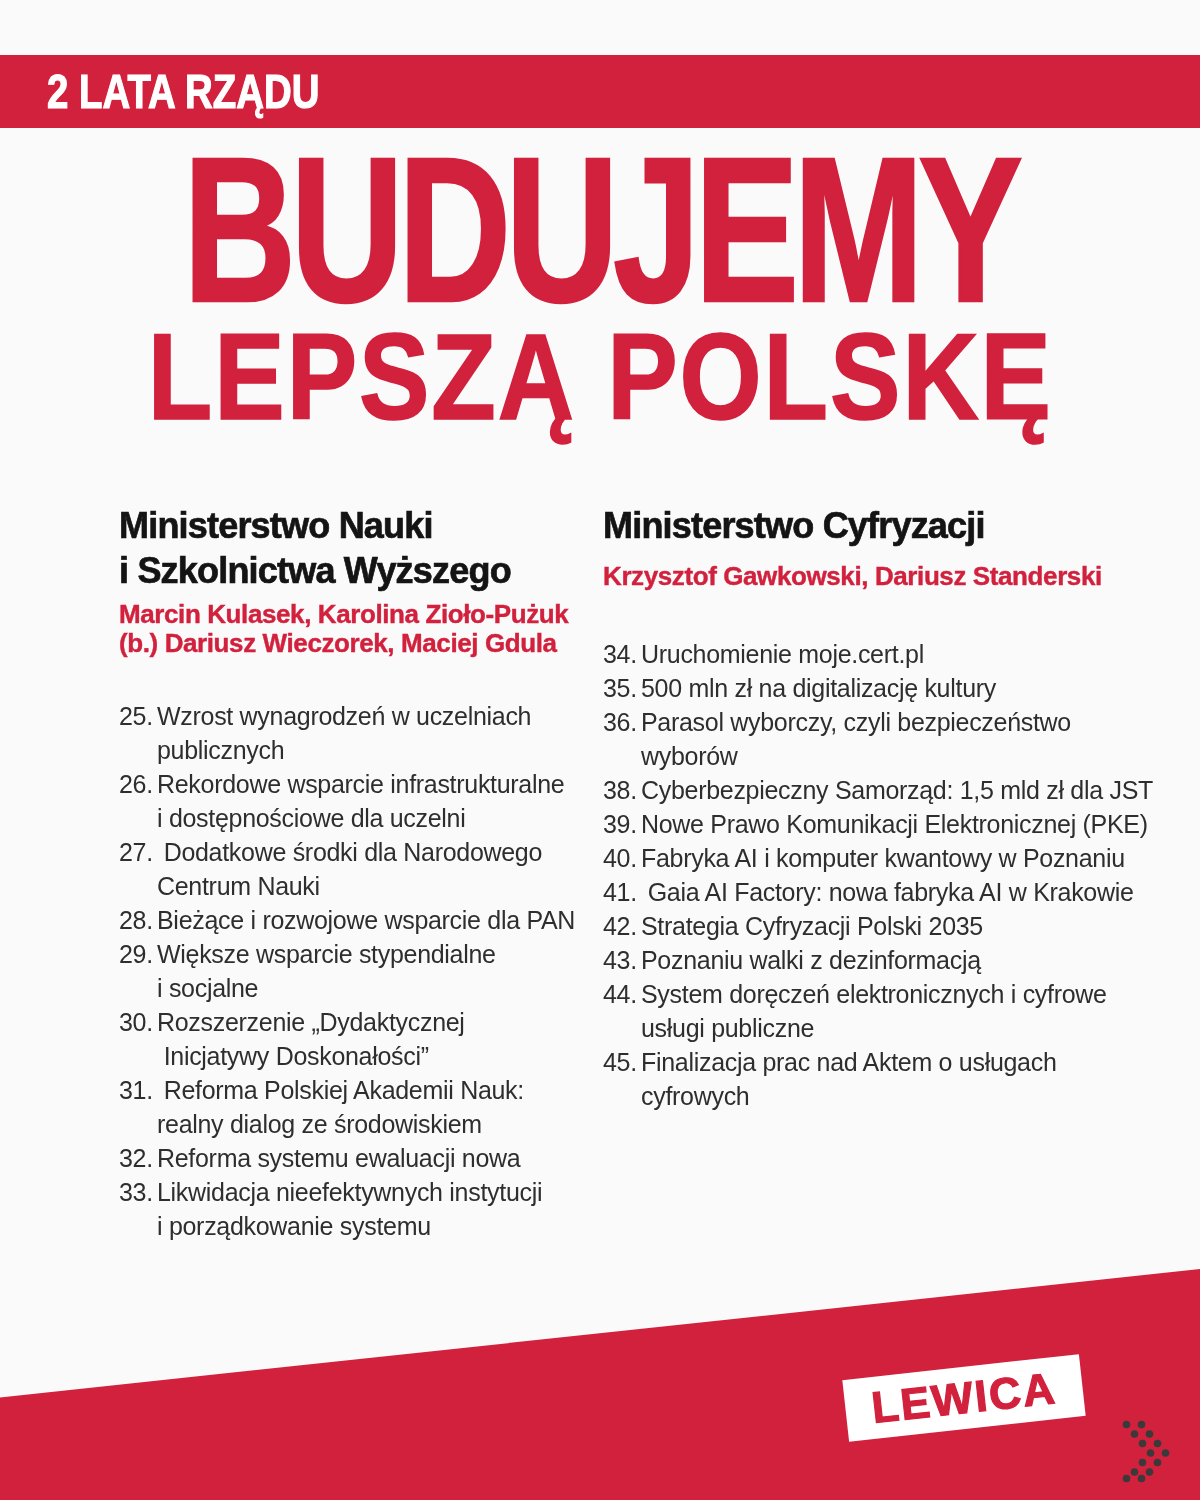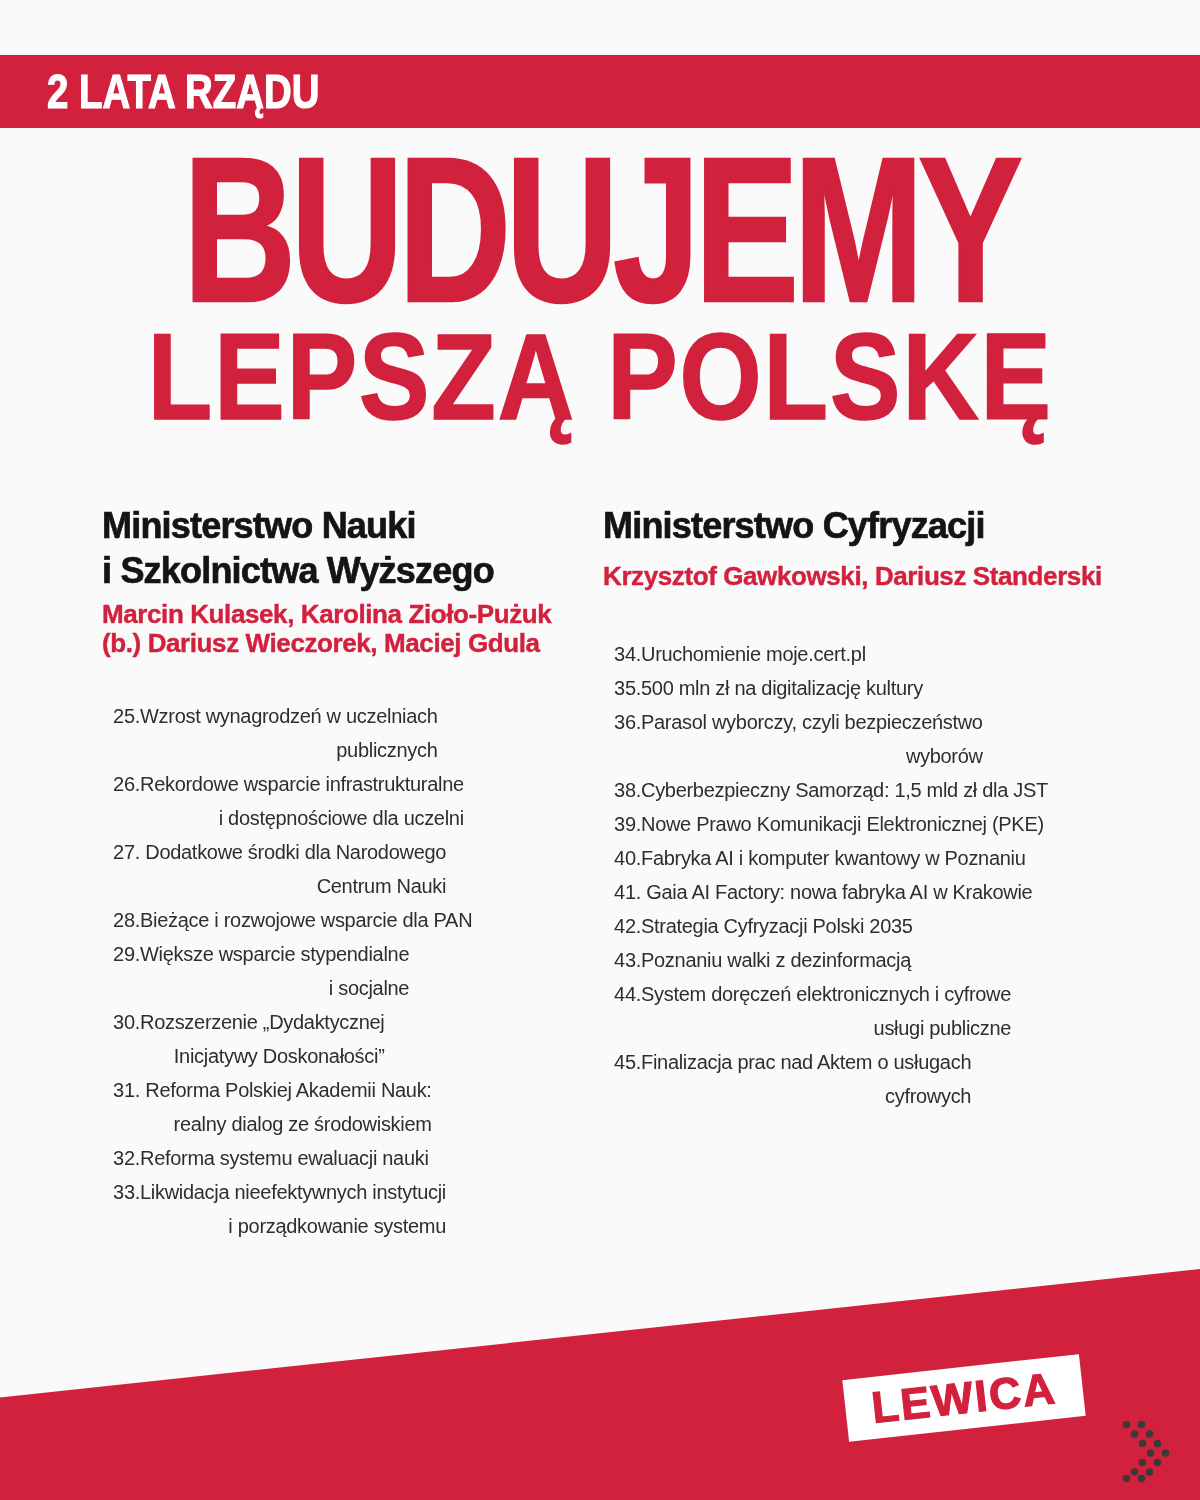"Ministerstwo Nauki" .col-left { left: 102px -> 119px }
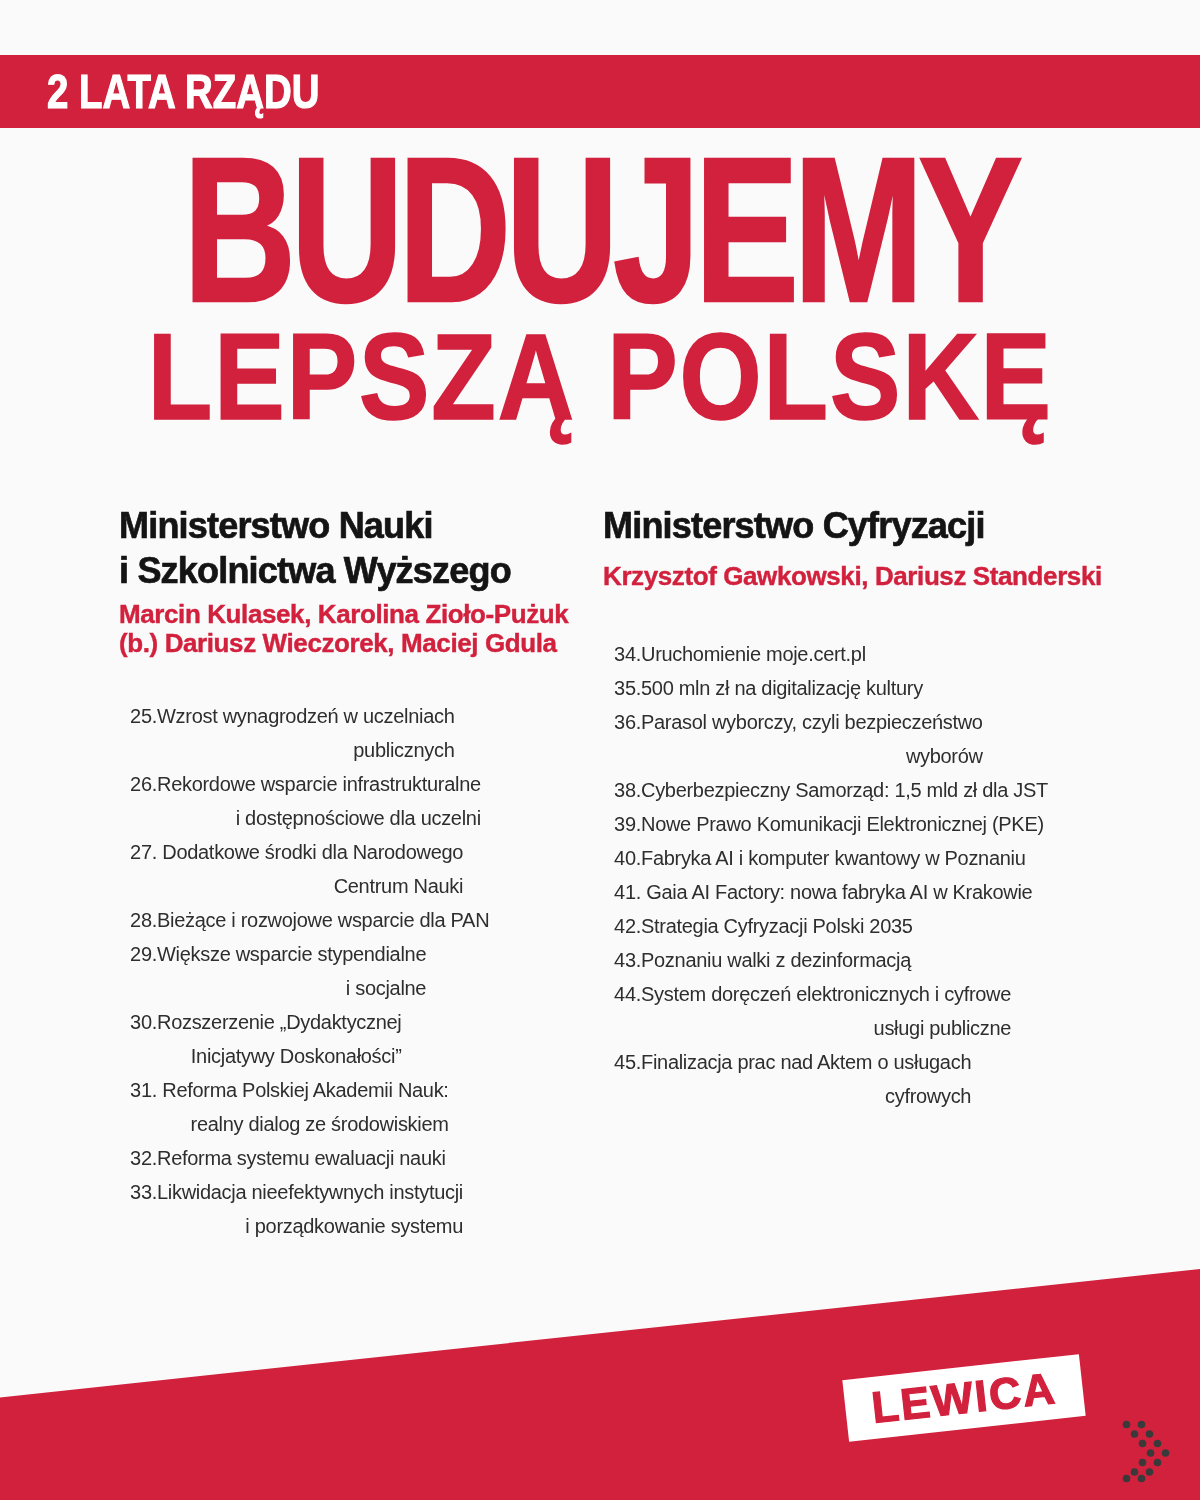"34." ul.items li { font-size: 20px -> 25px; text-align: right -> none }
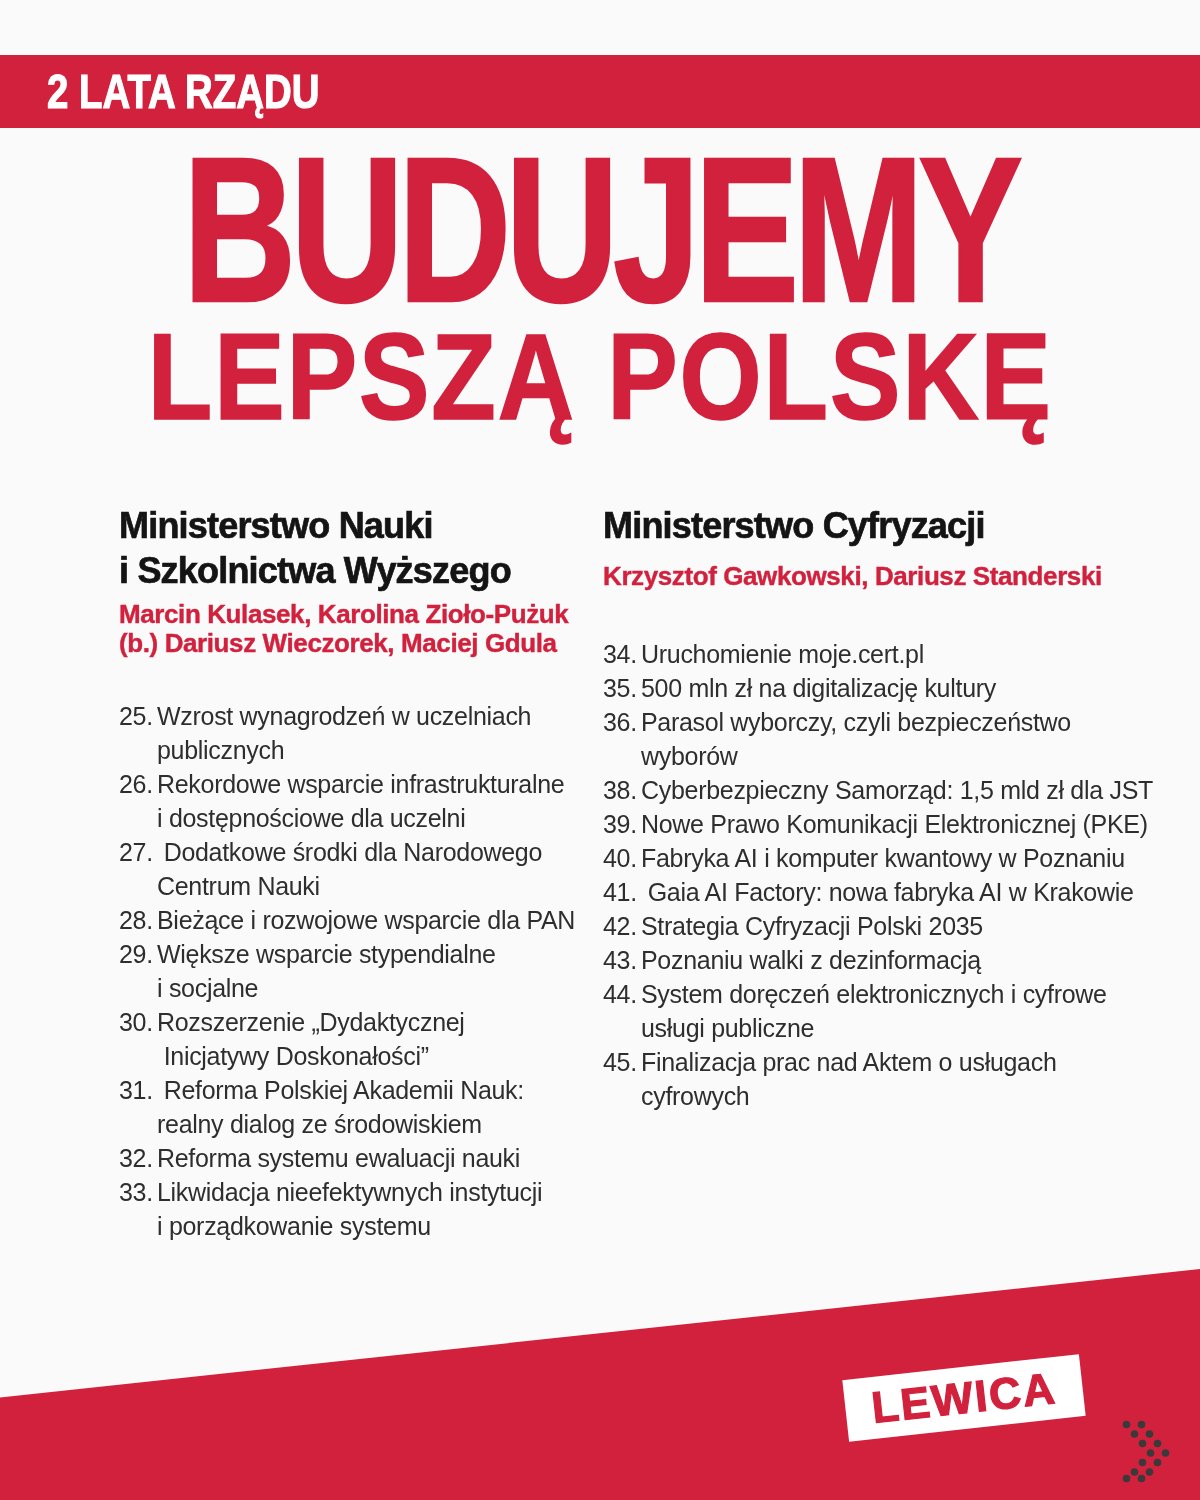"Reforma systemu ewaluacji nauki" span.txt { text: nauki -> nowa }
